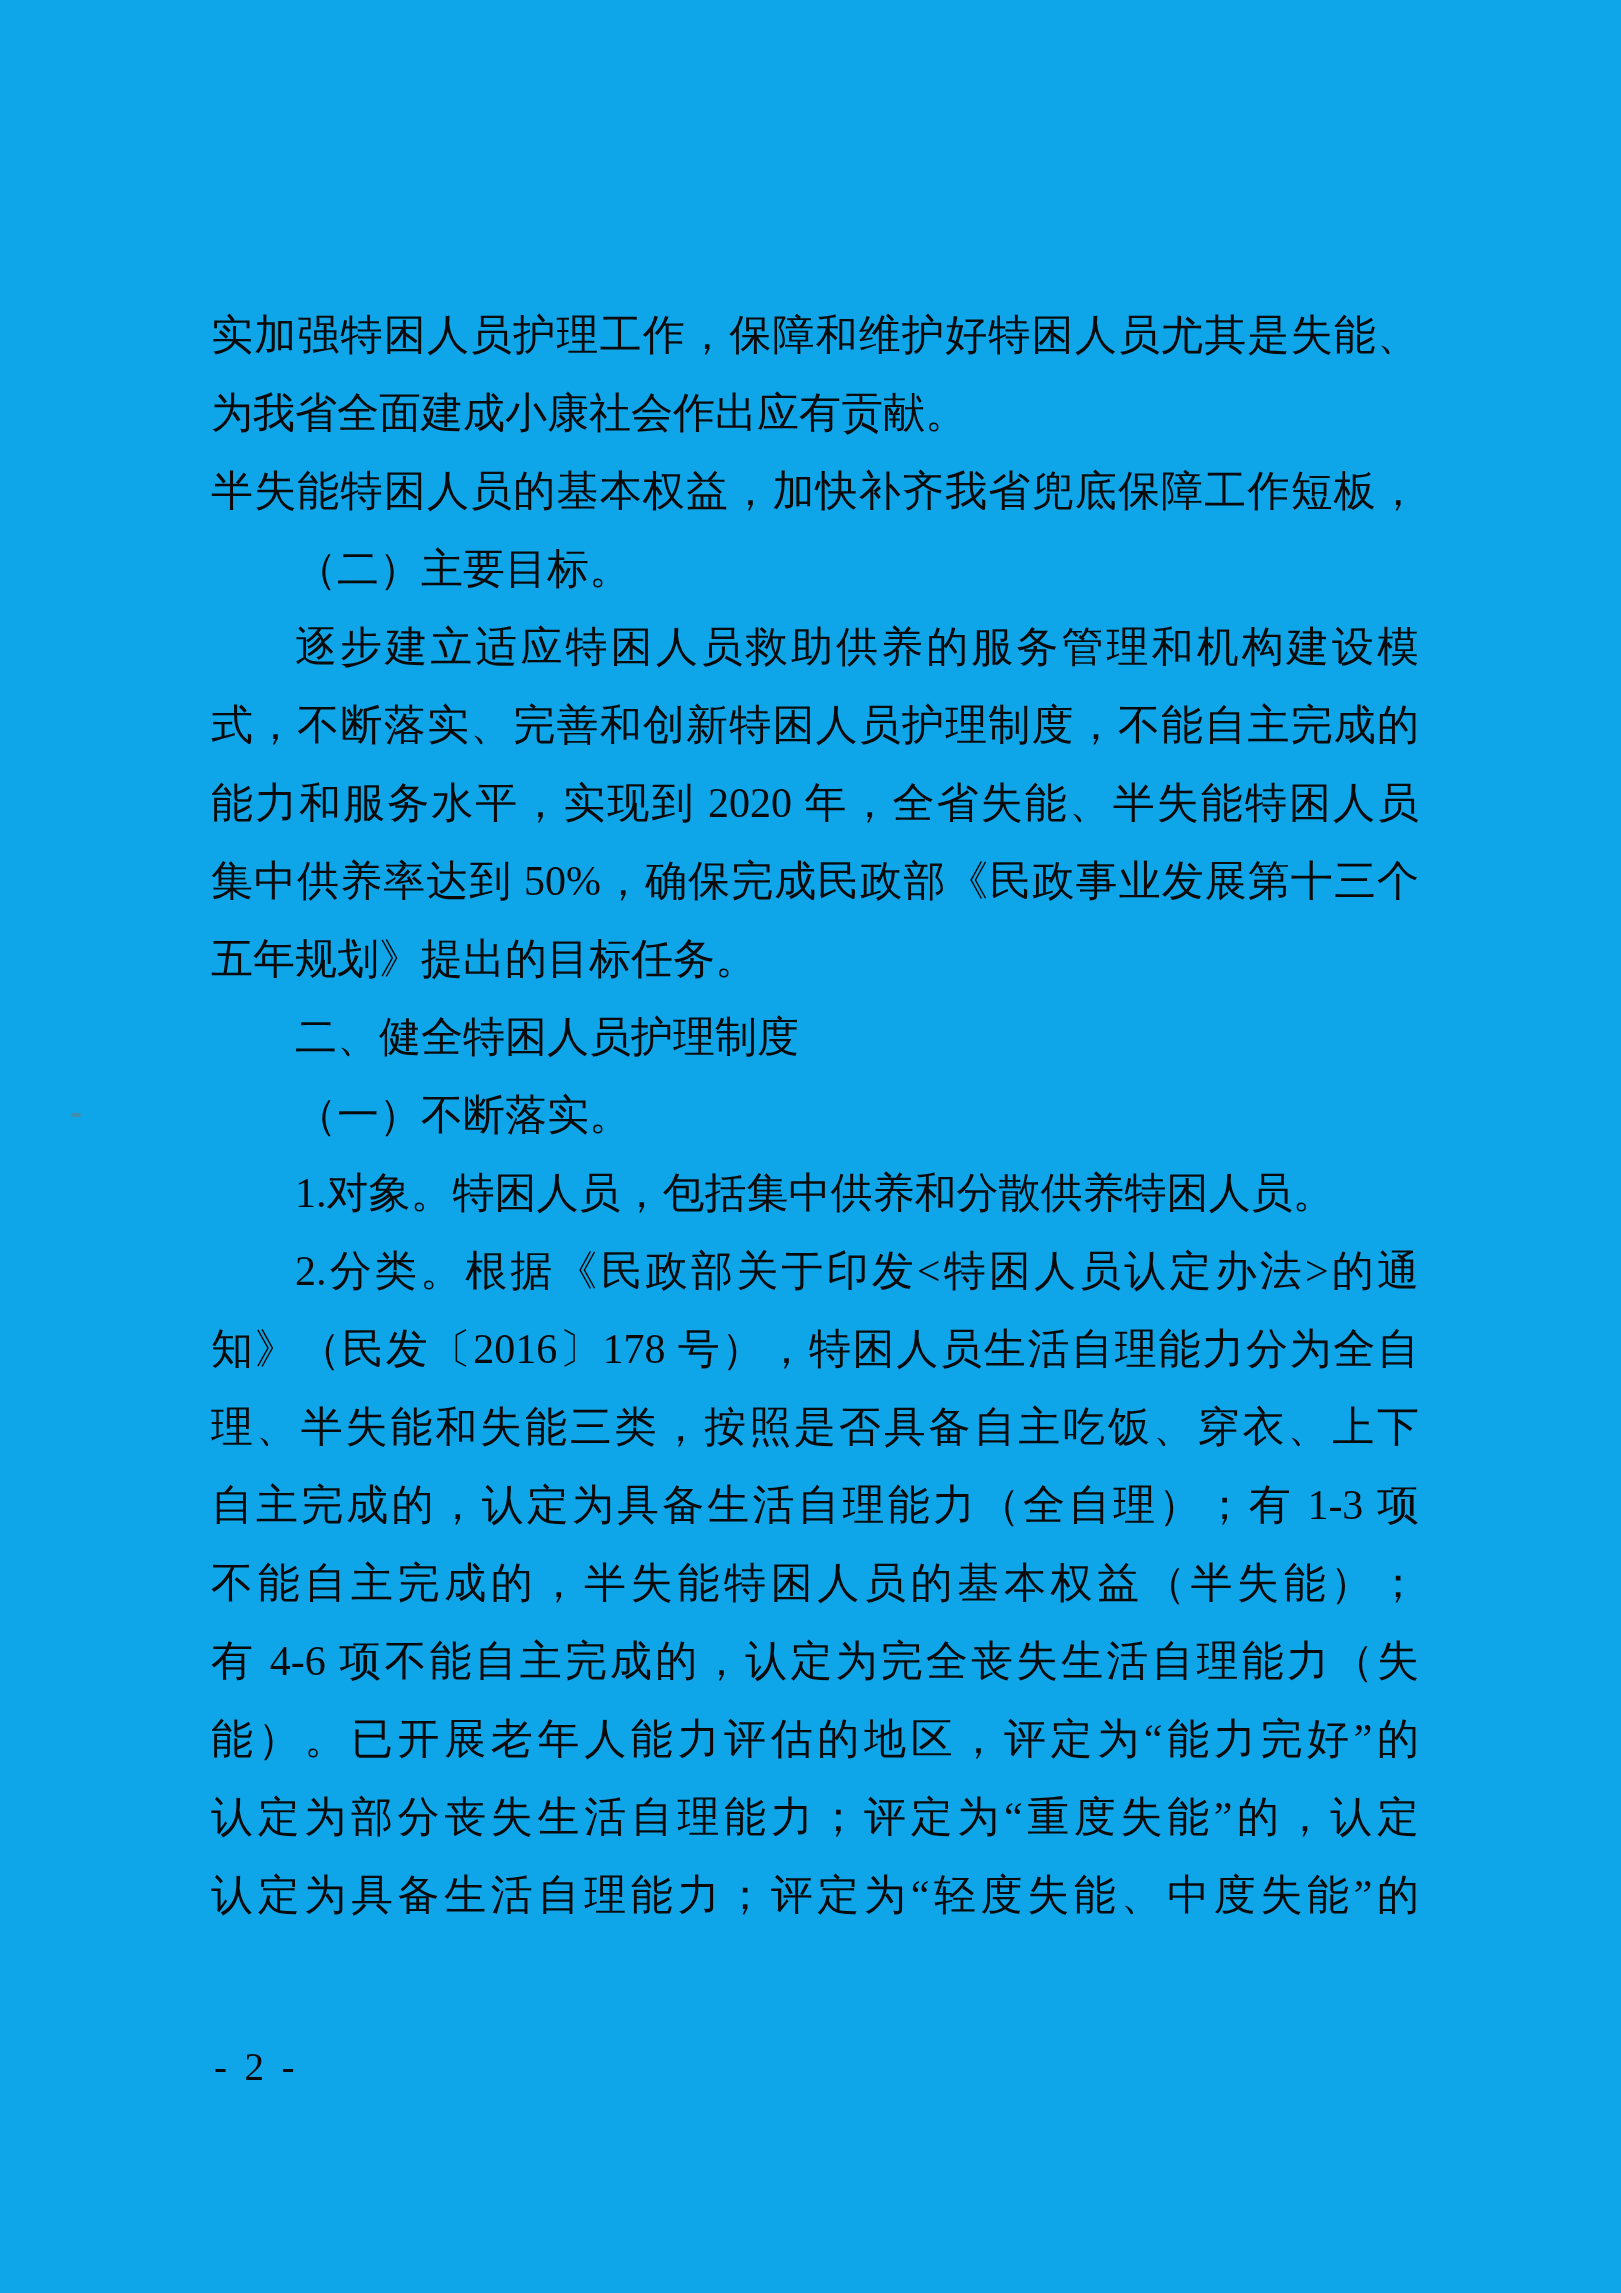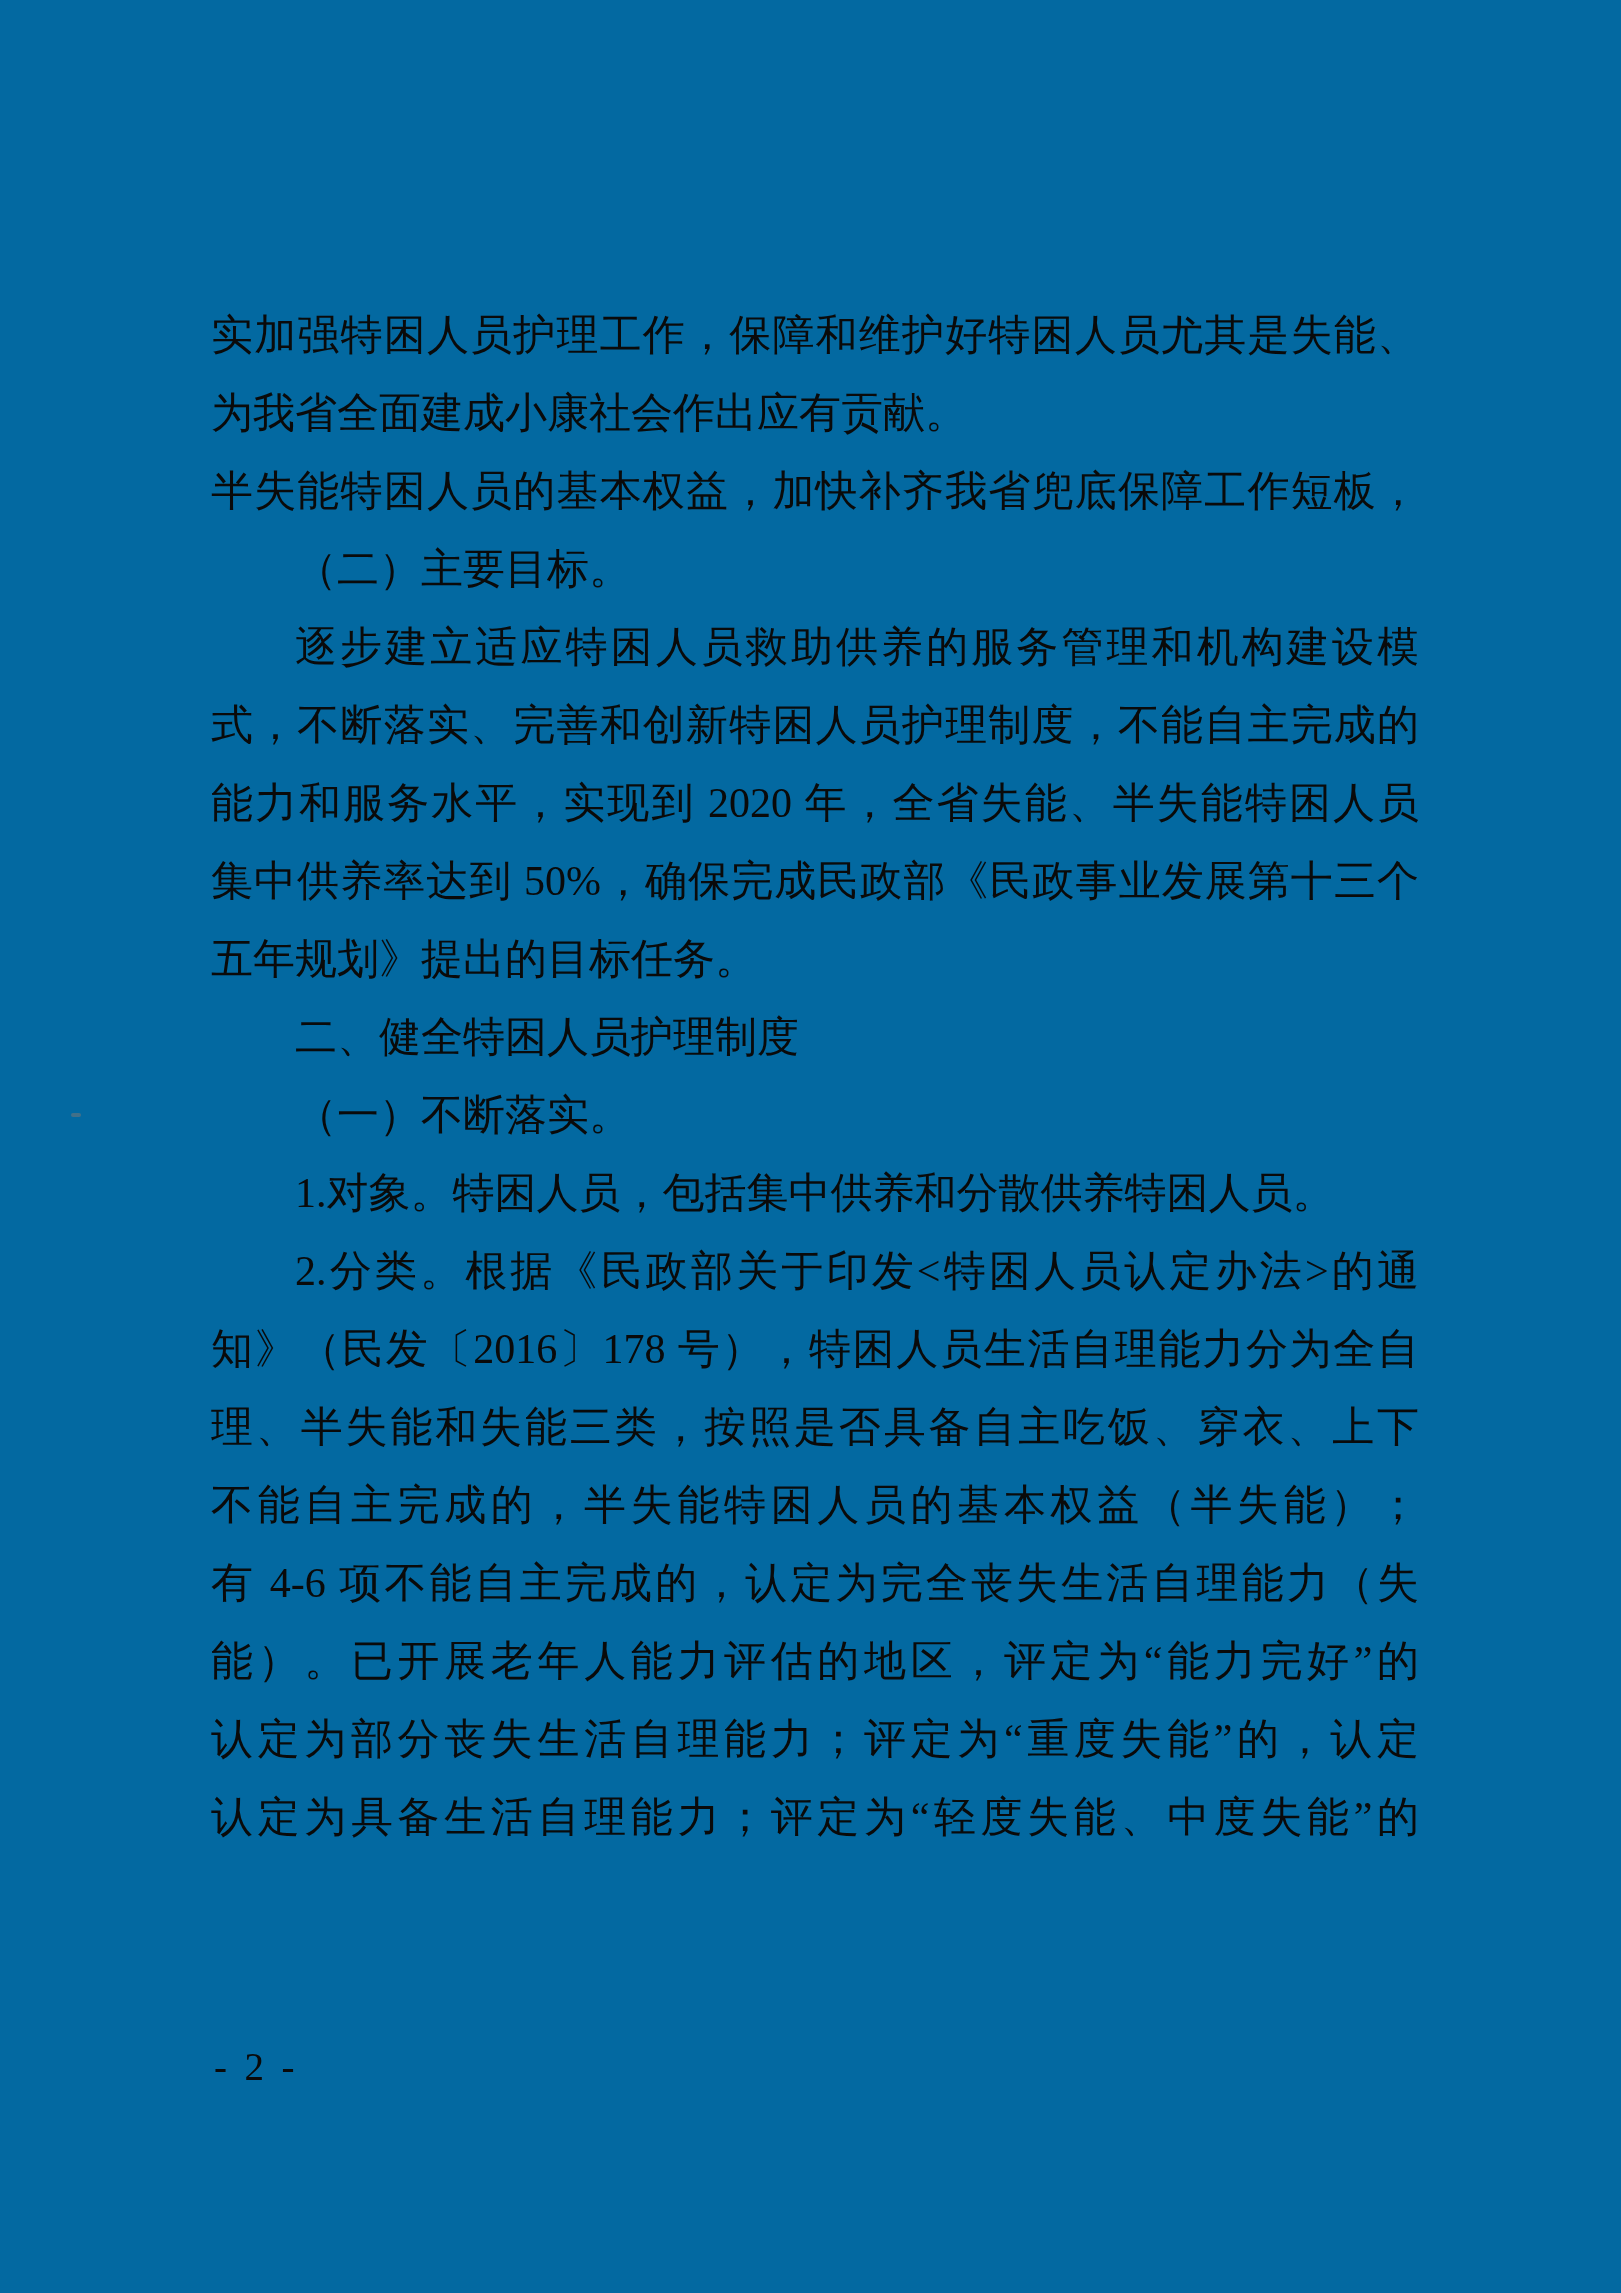"实加强特困人员护理工作，保障和维护好特困人员尤其是失能、" div.page { background: #0369a1 -> #0ea5e9 }
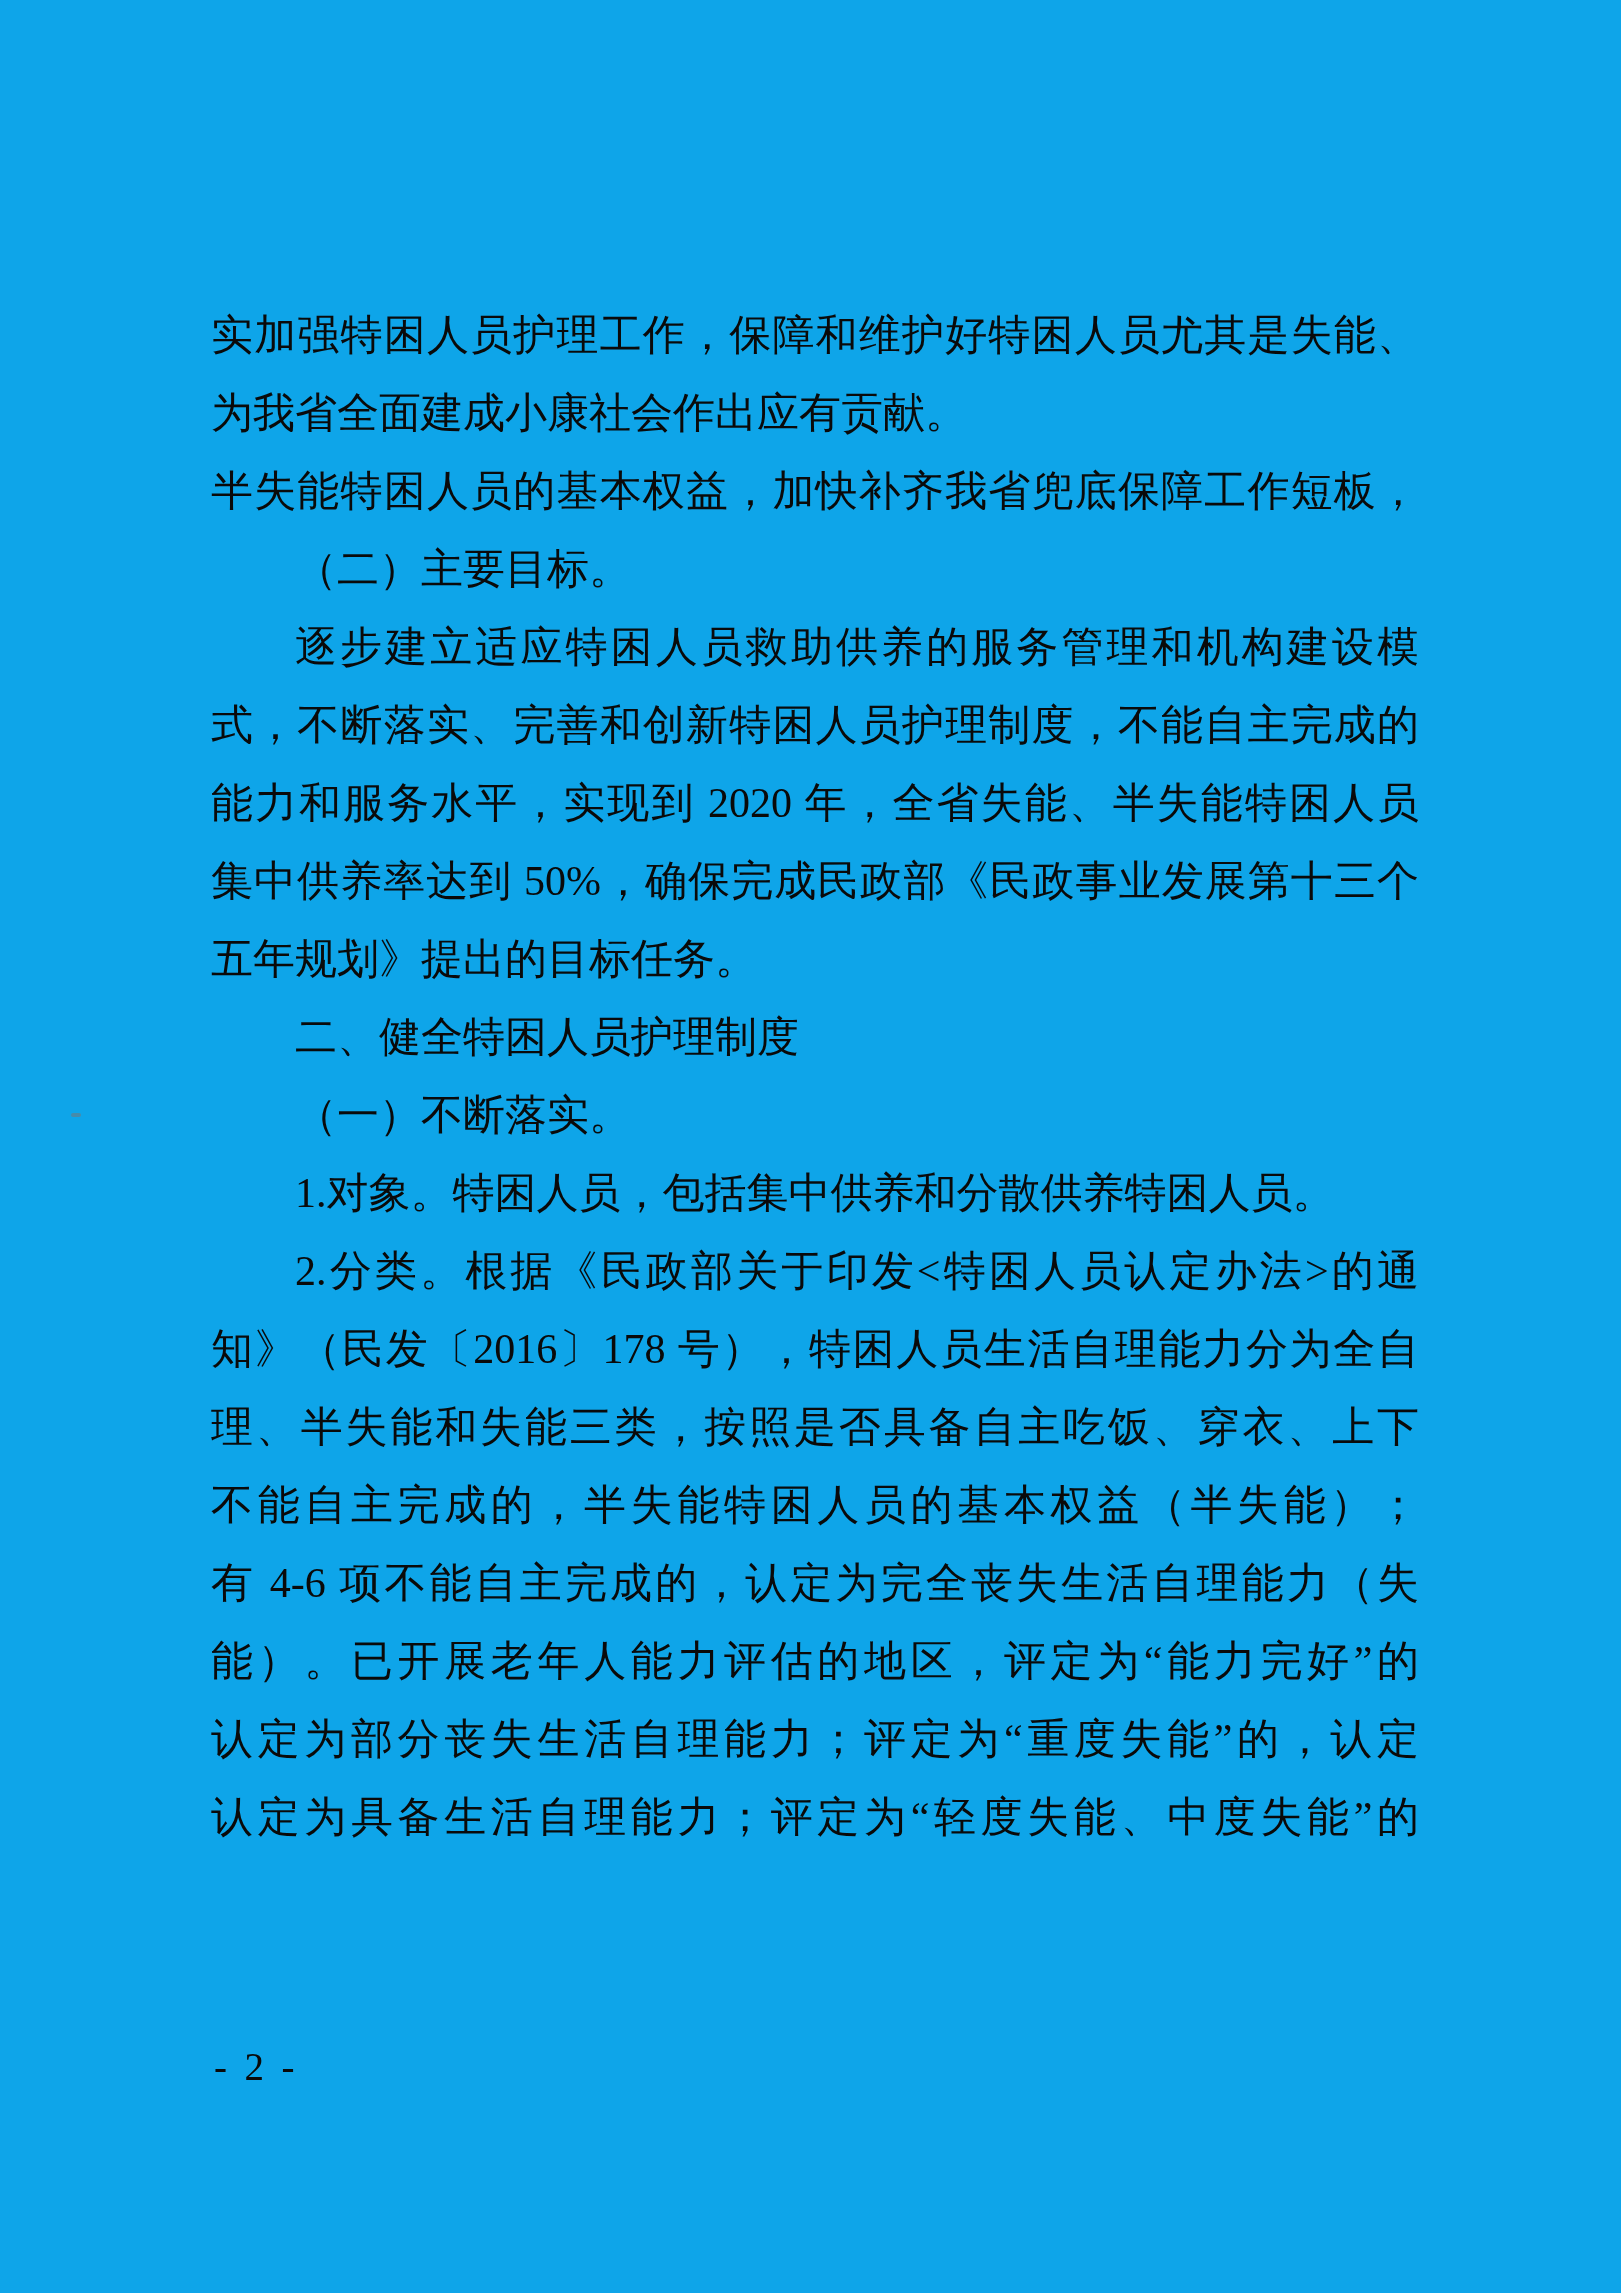"自主完成的，认定为具备生活自理能力（全自理）；有 1-3 项" div.line { html: none -> <div><span>自主完成的，认定为具备生活自理能力（全自理）；有 1-3 项</span></div> }
